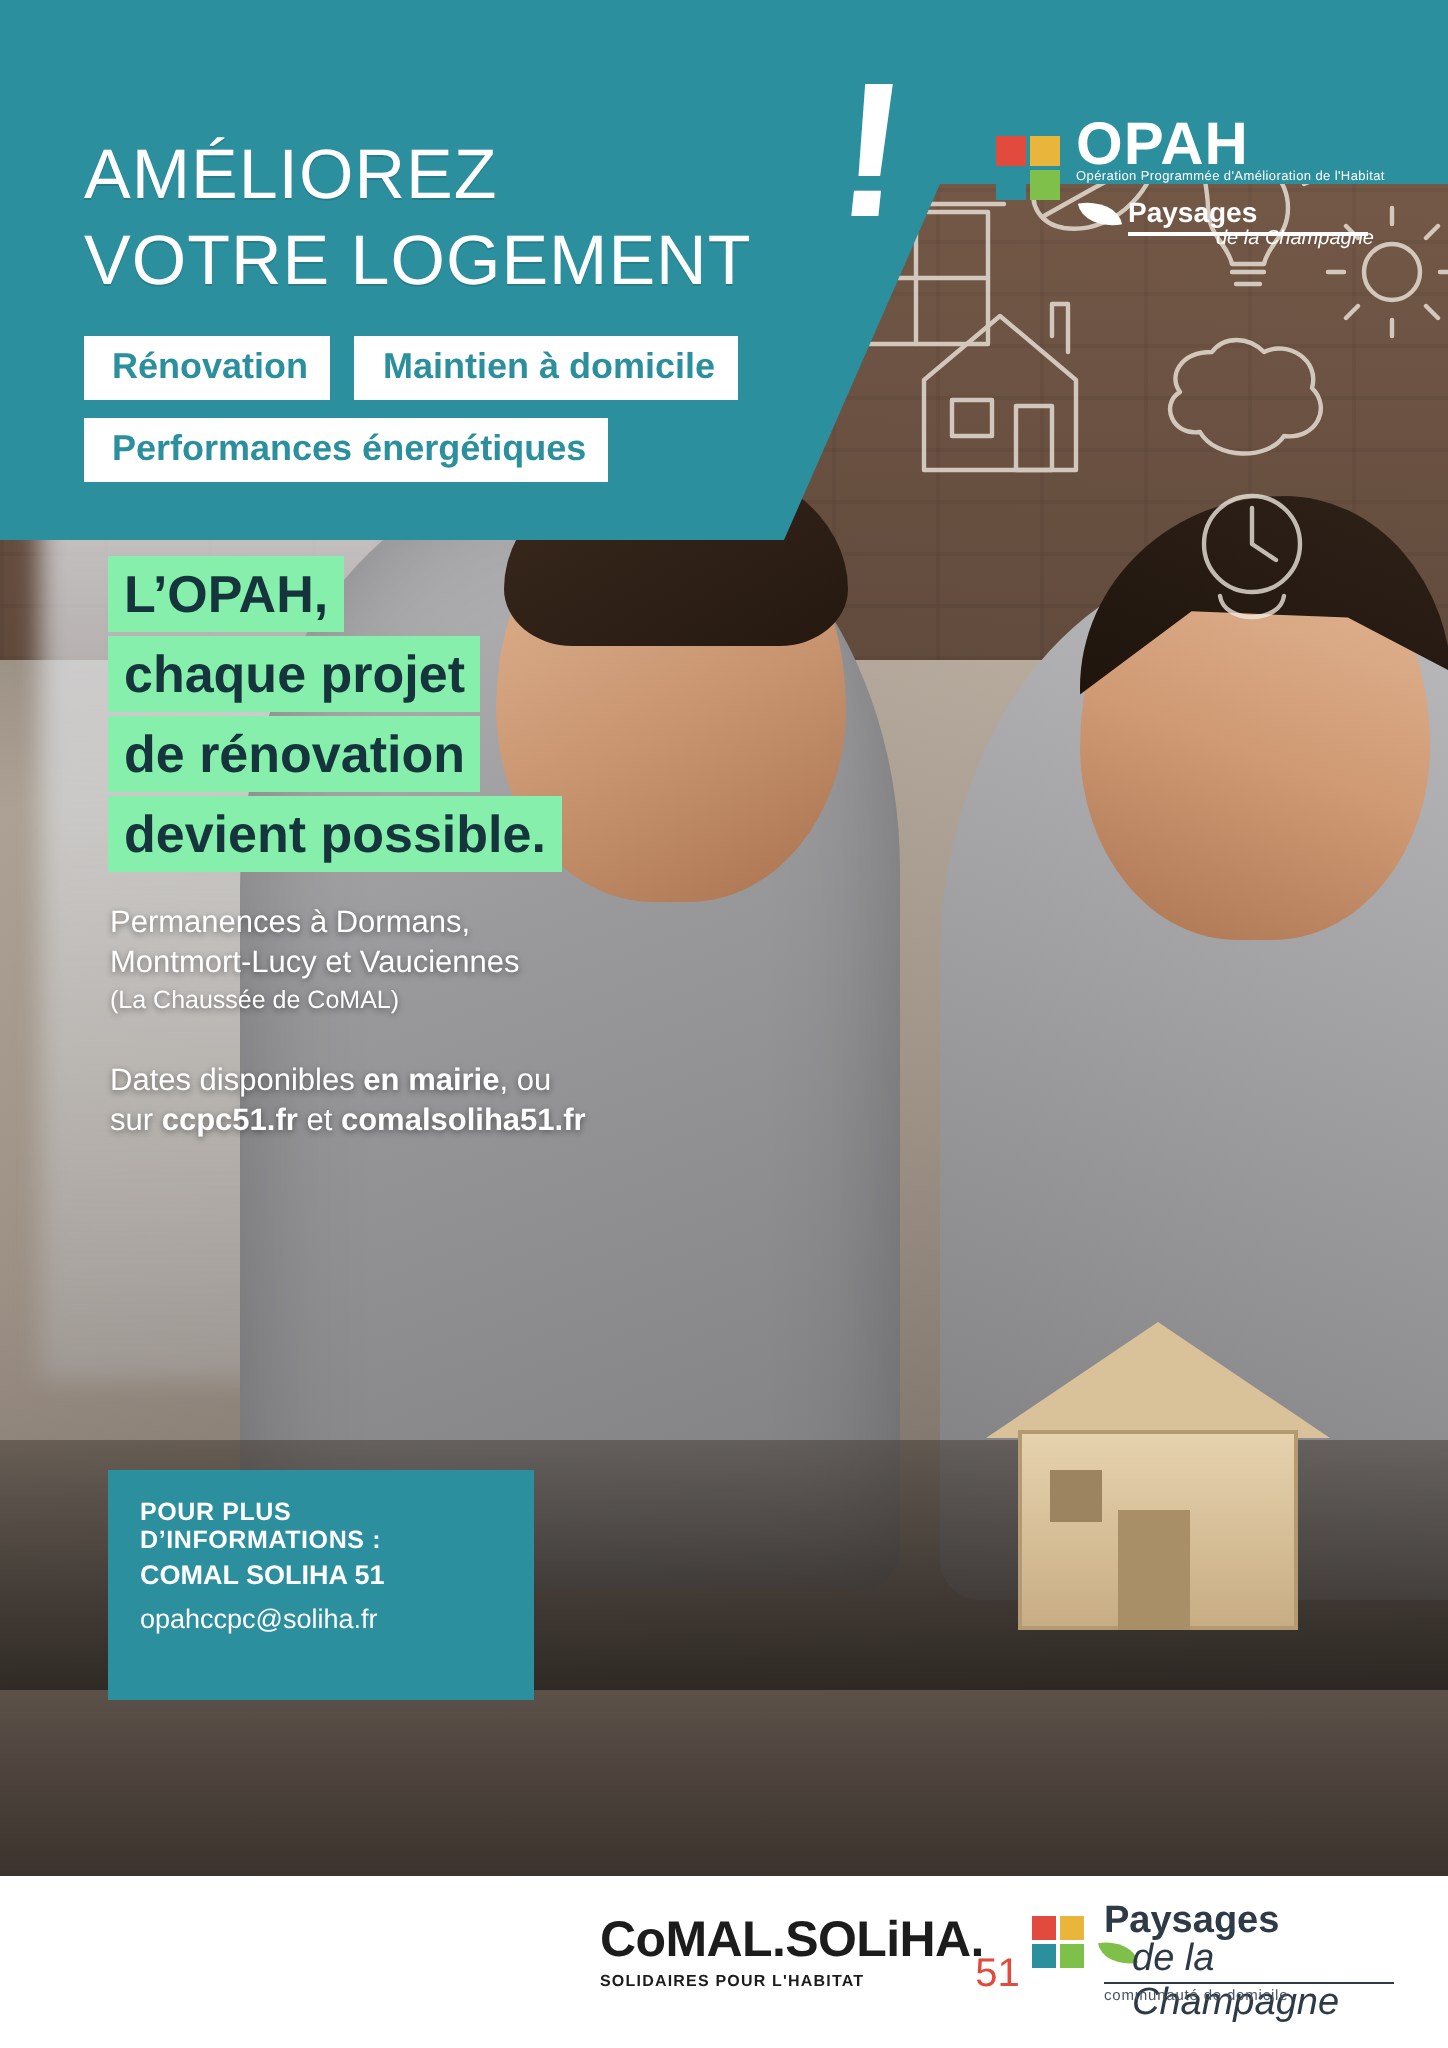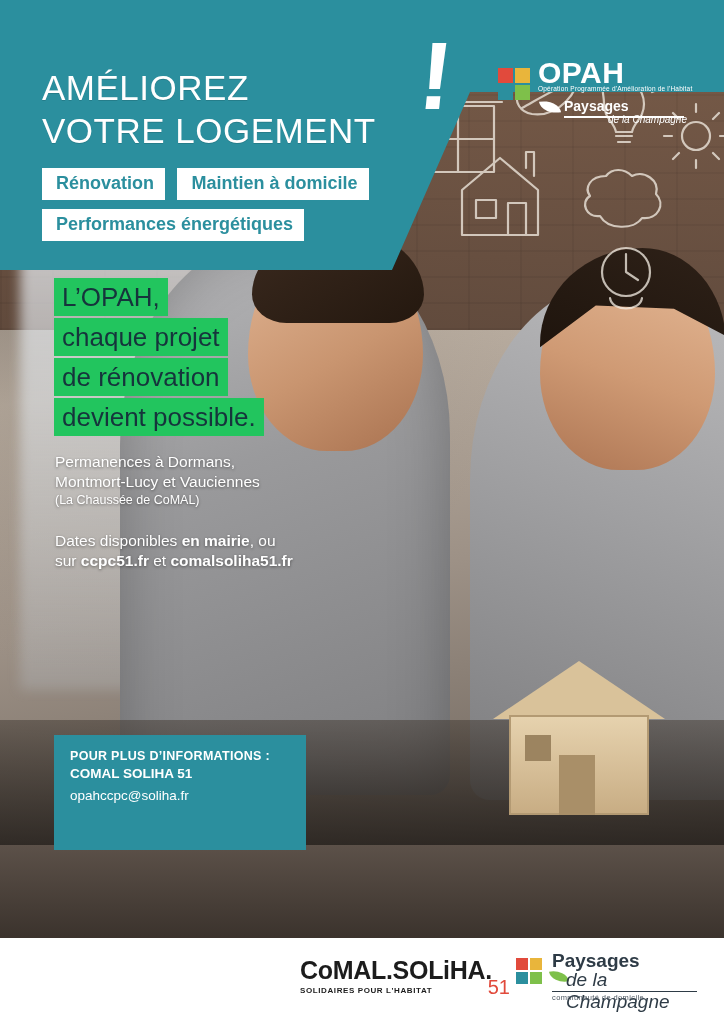"L’OPAH," .headline span { background: #22c55e -> #86efac; font-weight: 400 -> 700 }
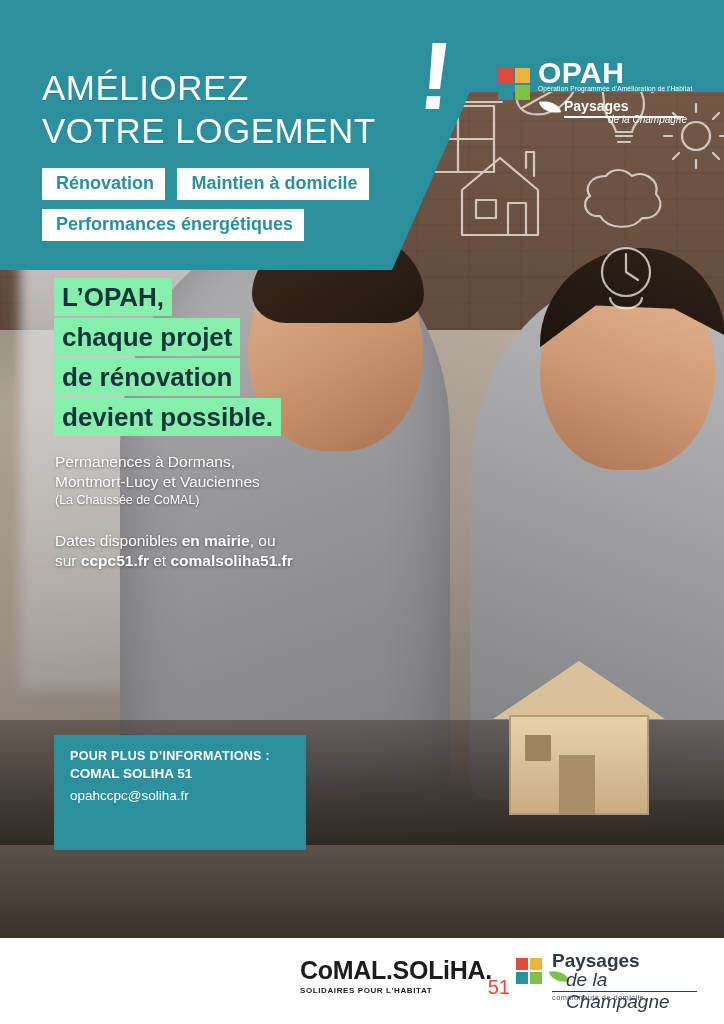"POUR PLUS D’INFORMATIONS :" .contact-box { width: 252px -> 213px }
